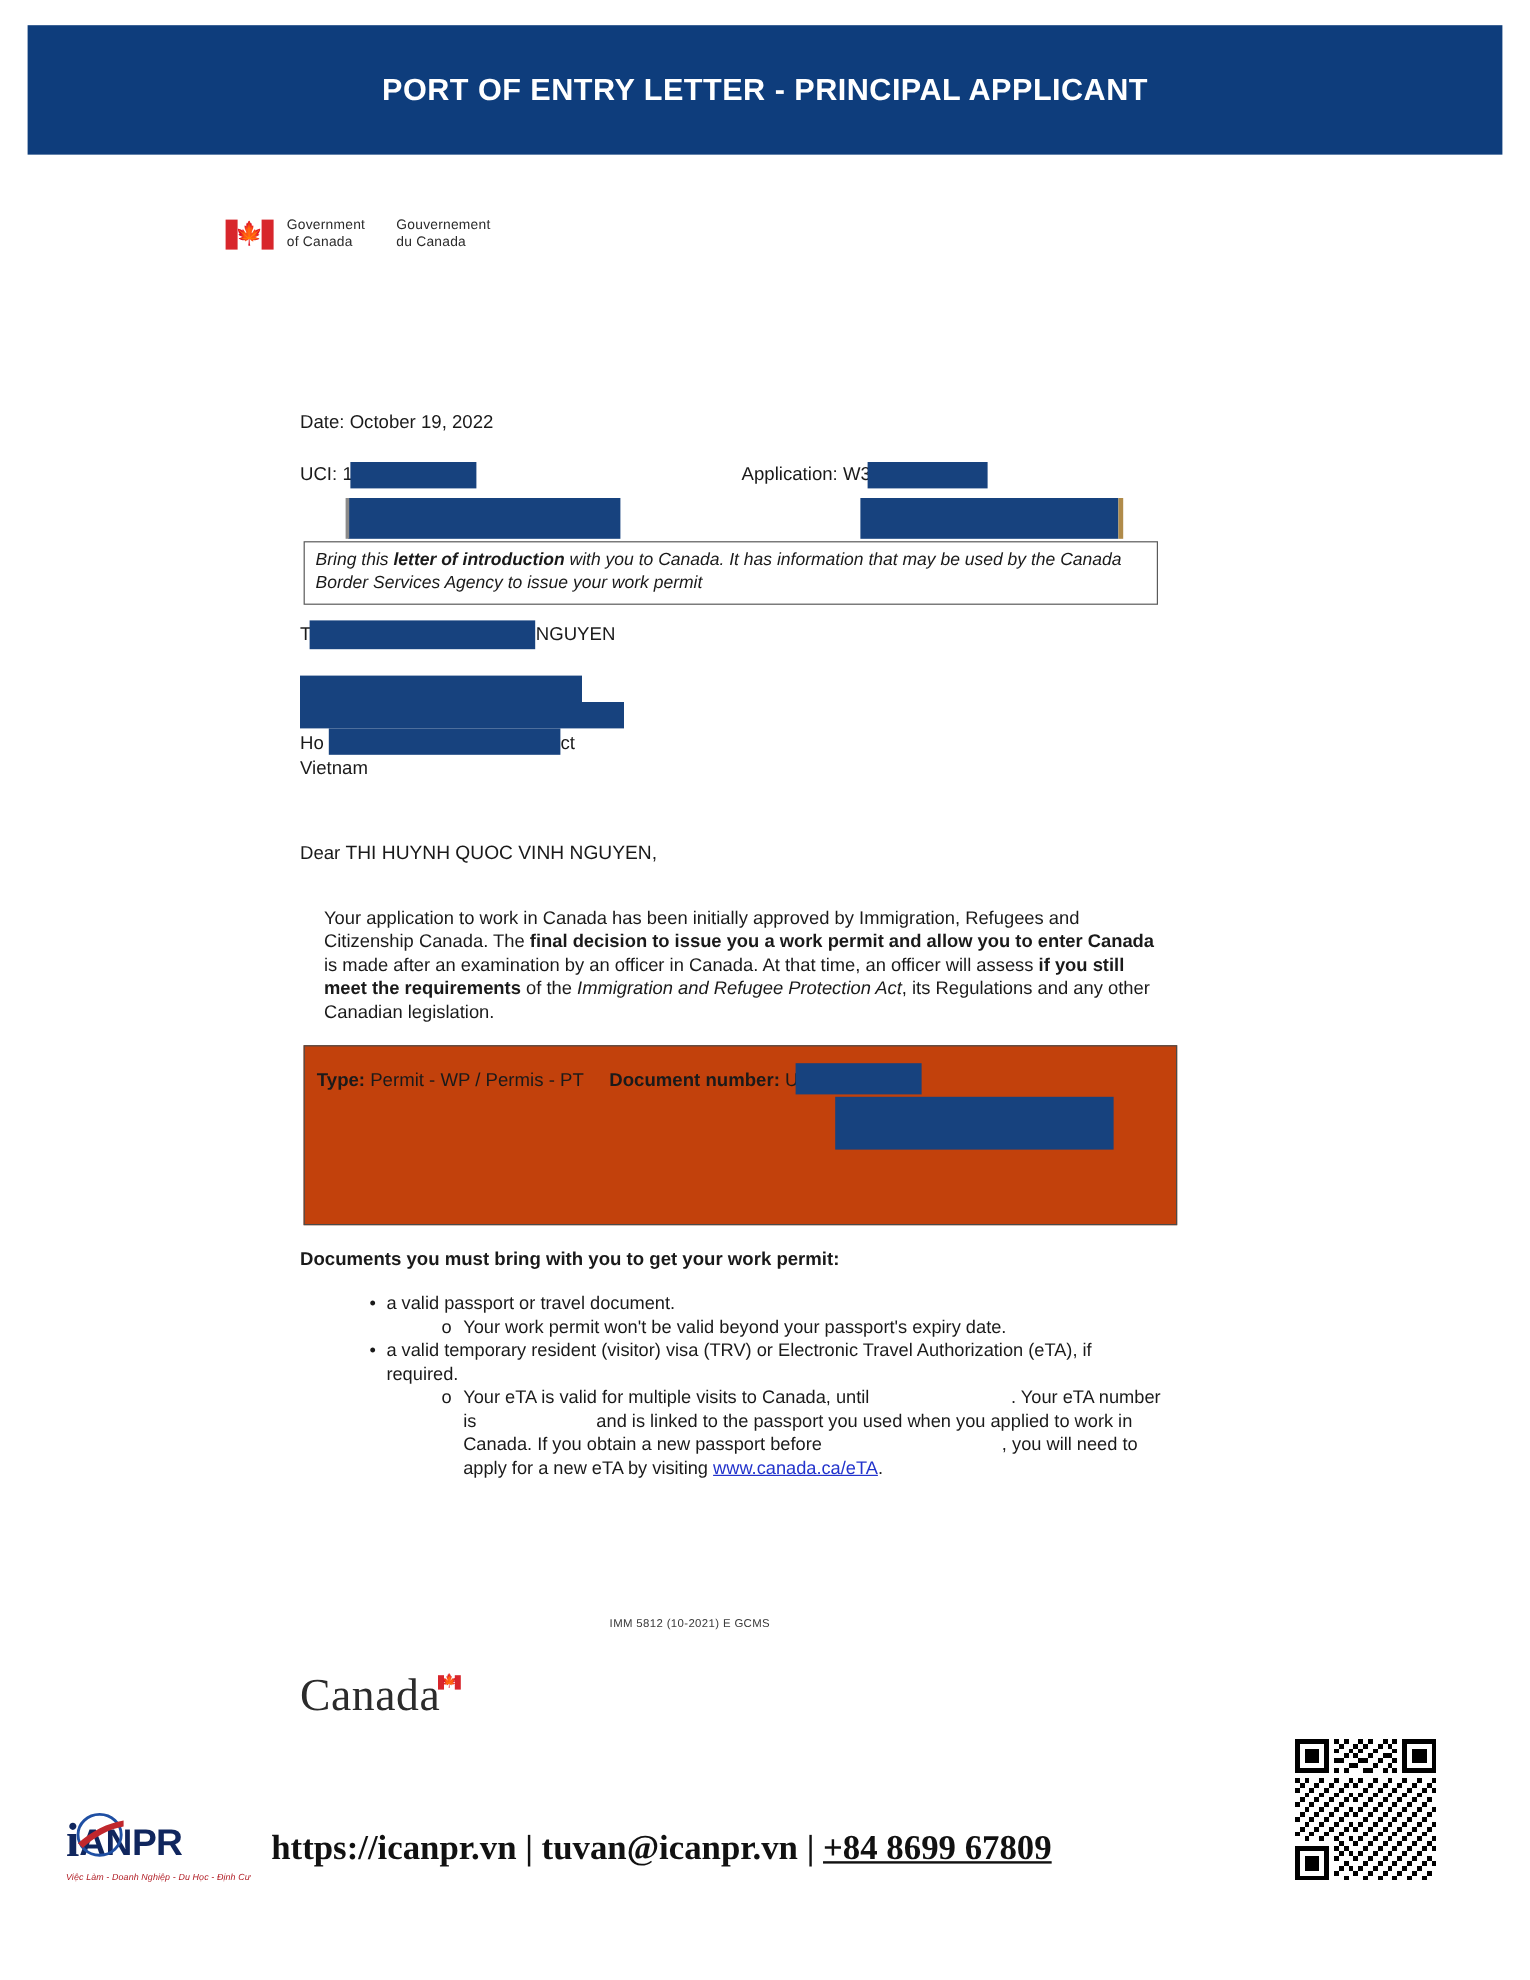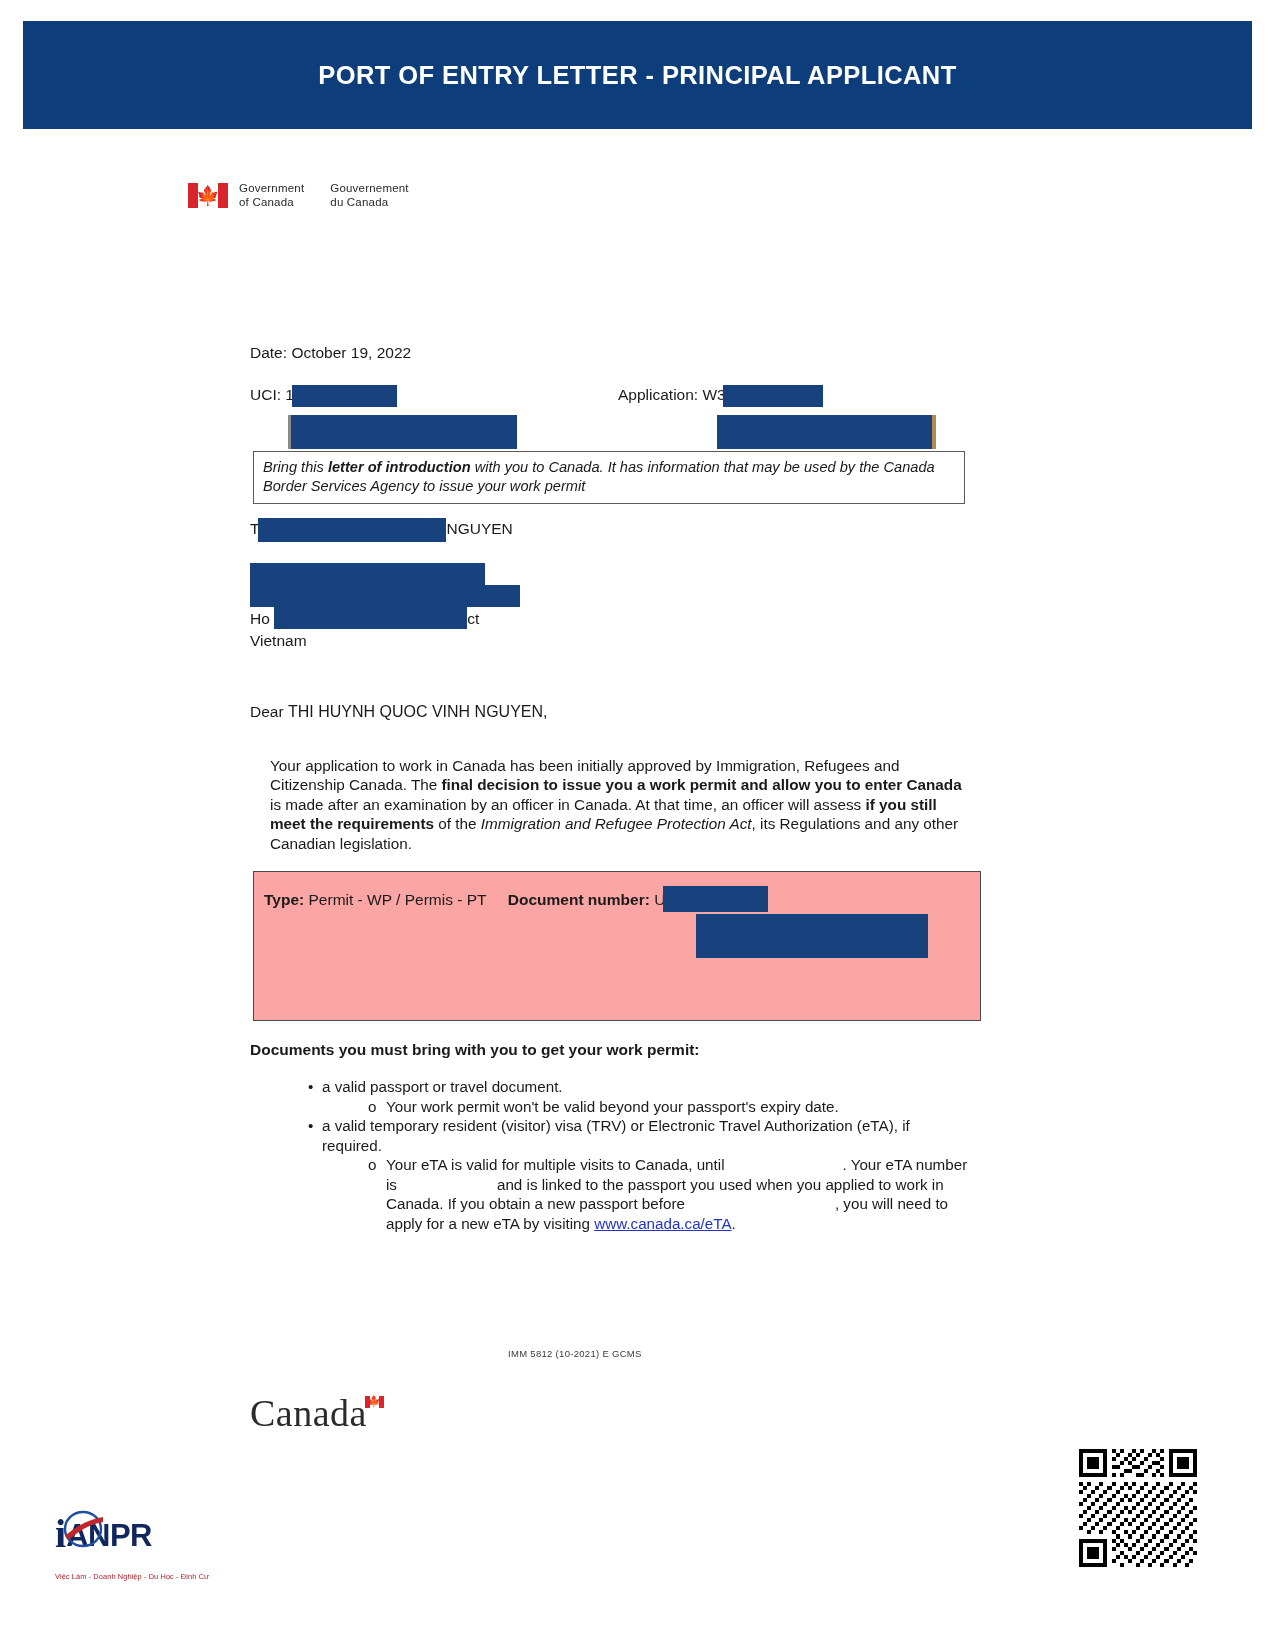"Type: Permit - WP /" .permit-box { background: #fca5a5 -> #c2410c }
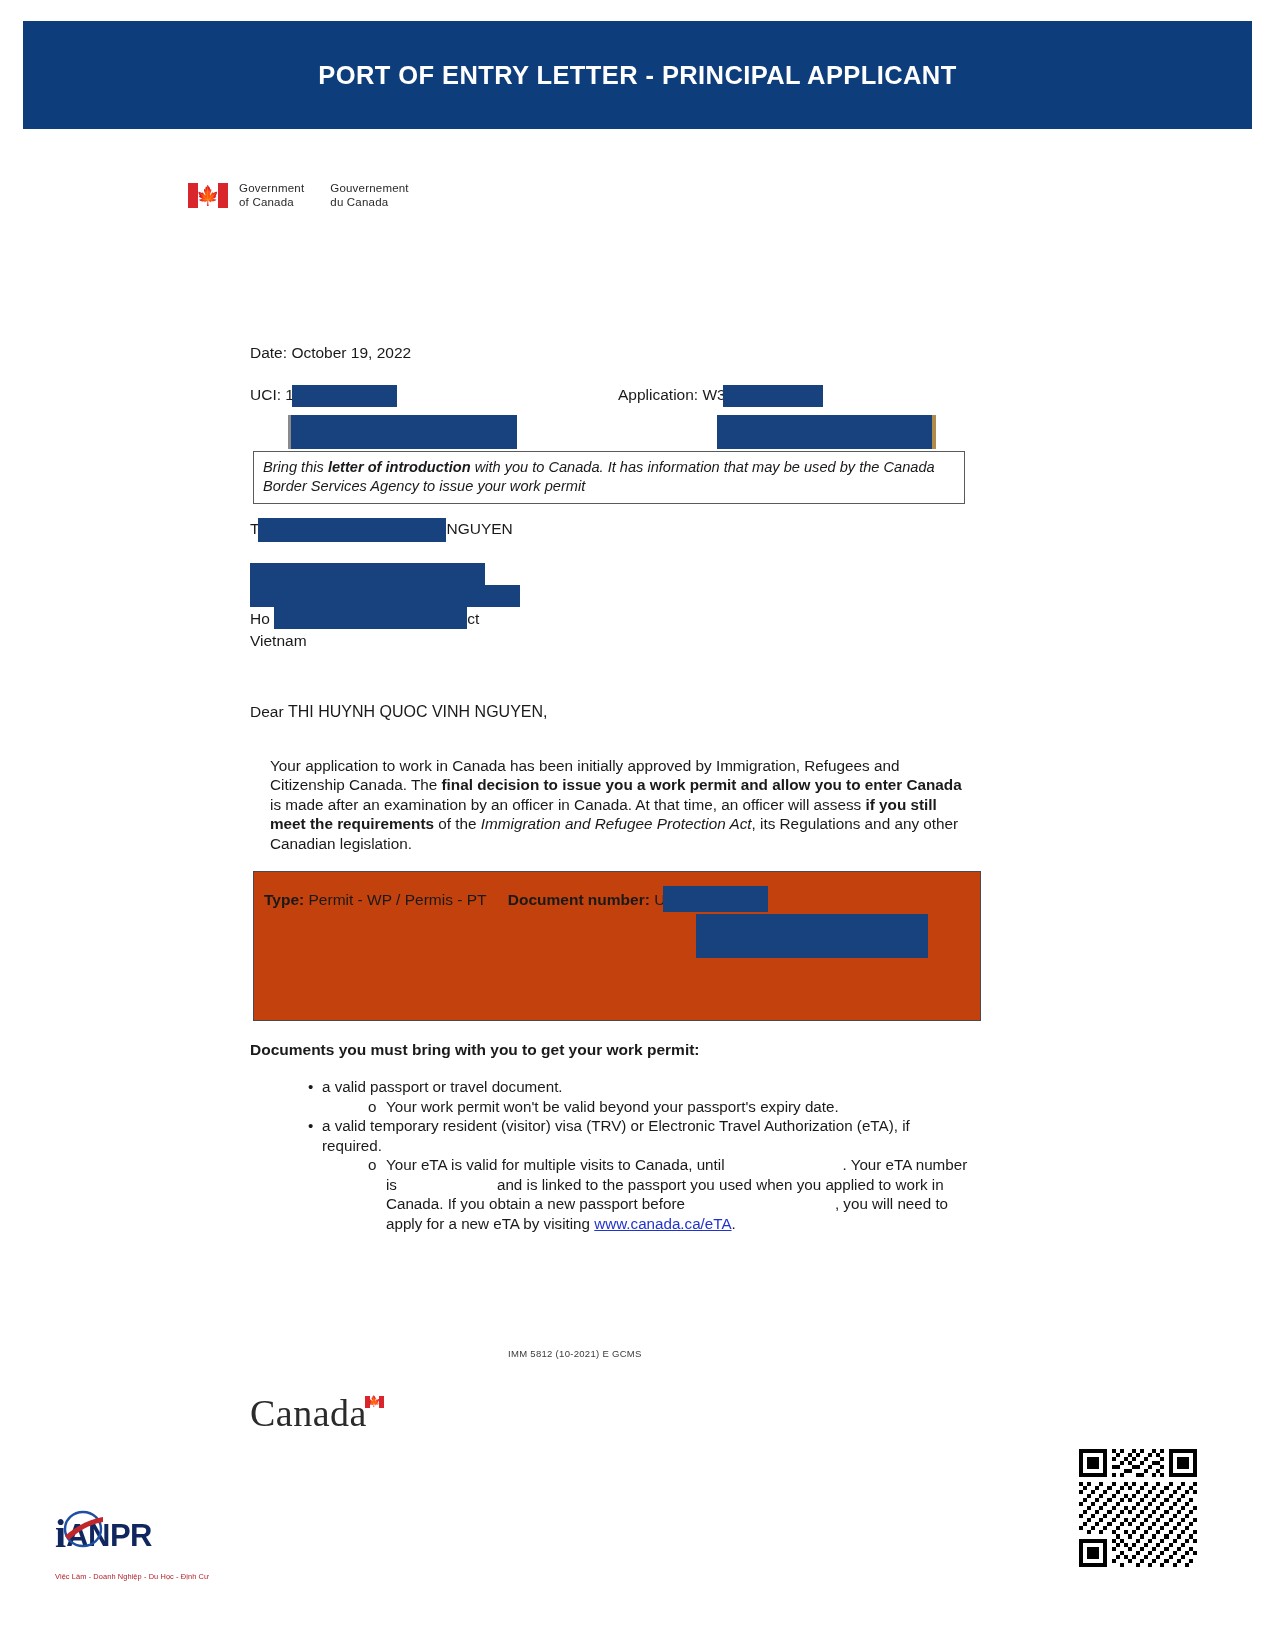"https://icanpr.vn | tuvan@icanpr.vn |" div.footer-contact { html: none -> <div> <span>https://icanpr.vn</span> <span>|</span> <span>tuvan@icanpr.vn</span> <span>|</span> <span>+84 8699 67809</span> </div> }
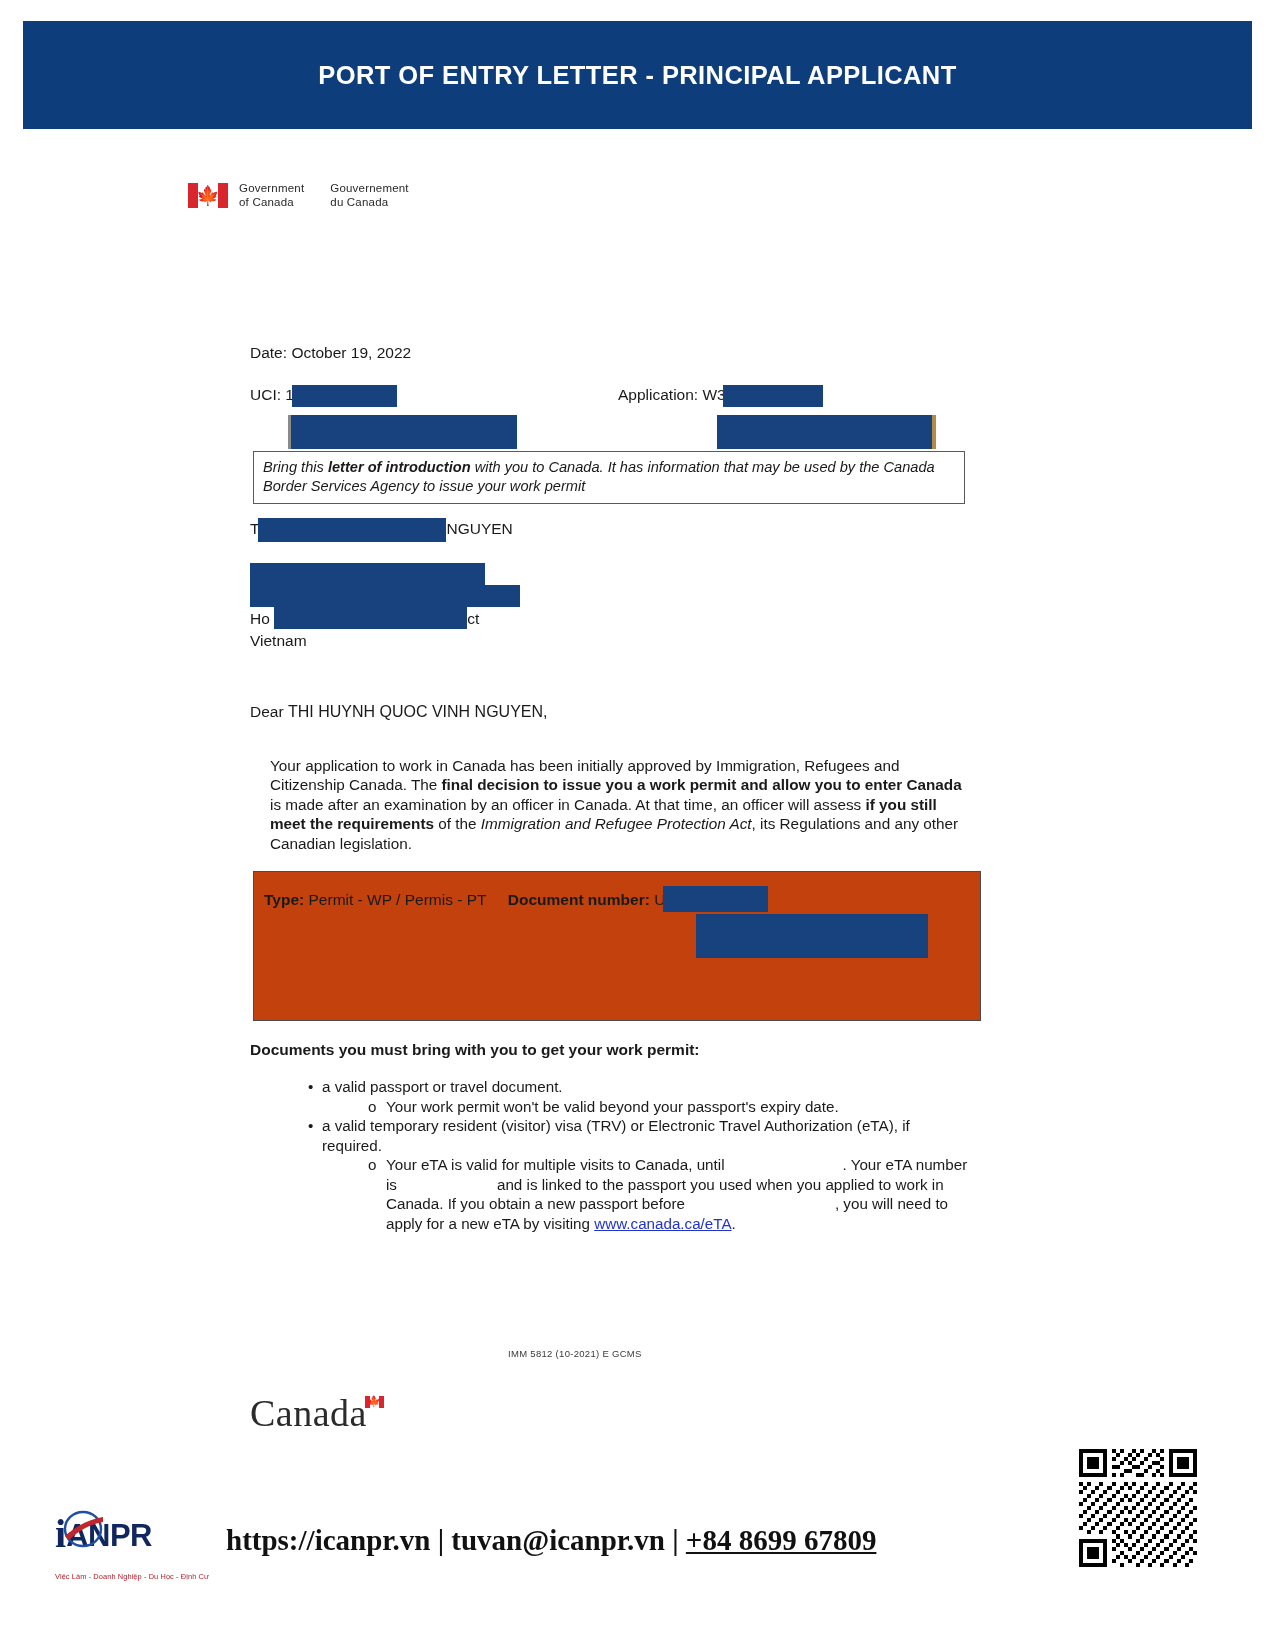"Việc Làm - Doanh Nghiệp" .icanpr-tag { font-style: none -> italic; margin-top: 18px -> 6px }
